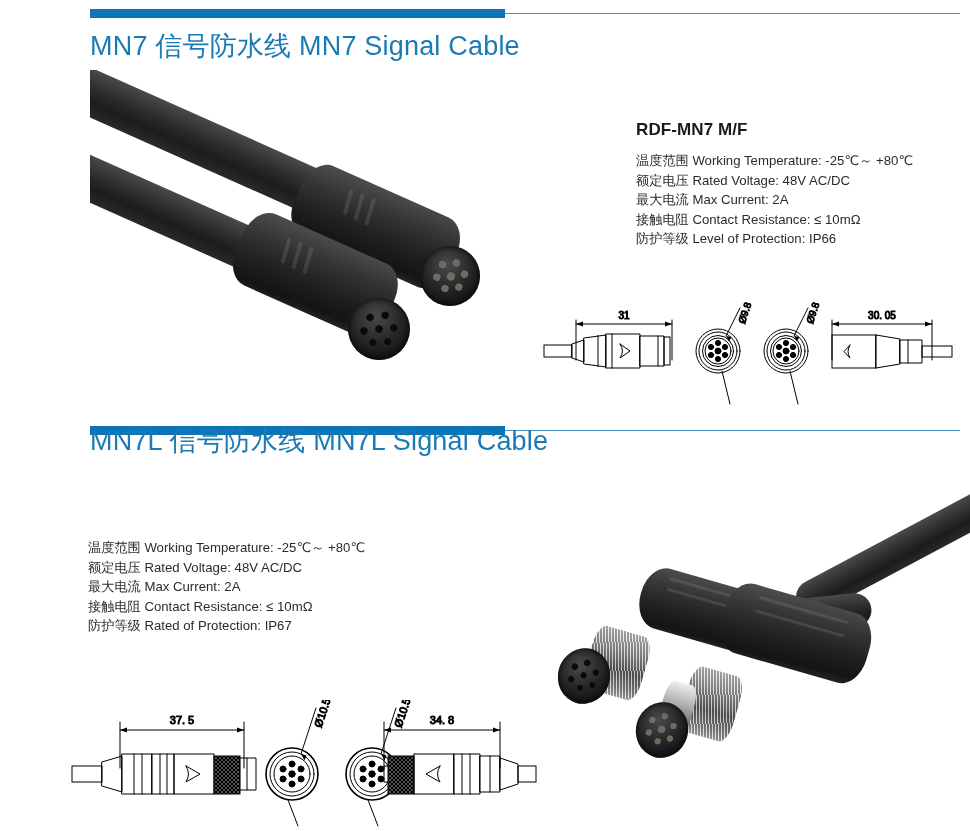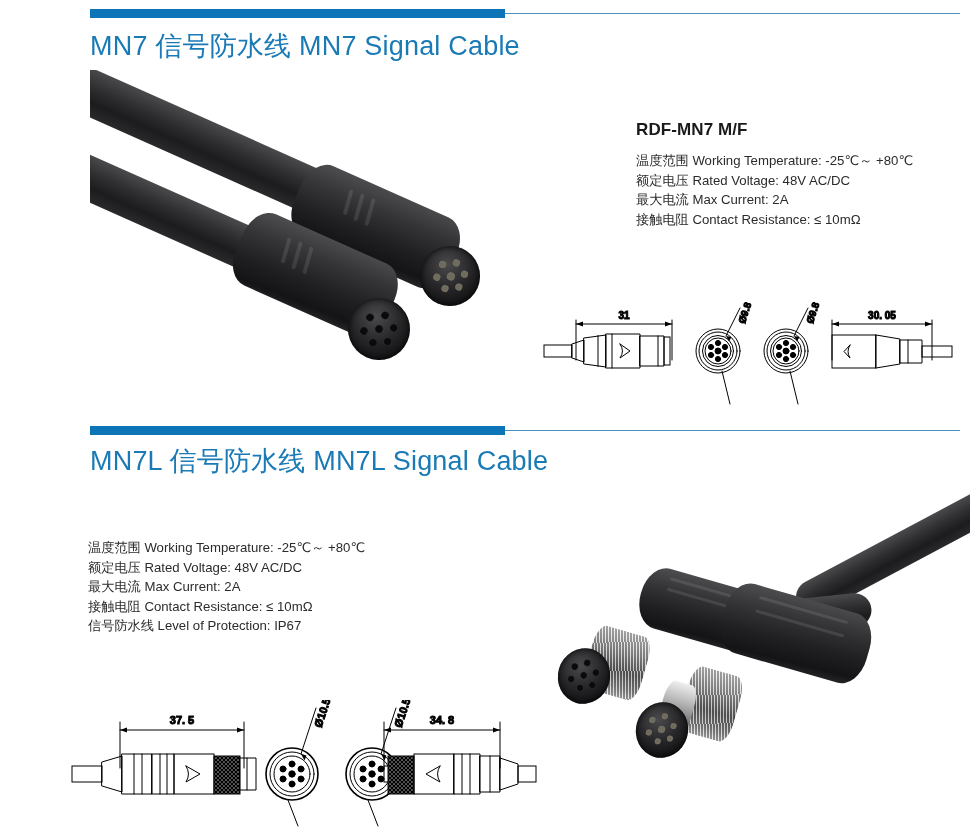"防护等级 Level of Protection: IP66" div.spec-line { html: none -> <div>防护等级 Level of Protection: IP66</div> }
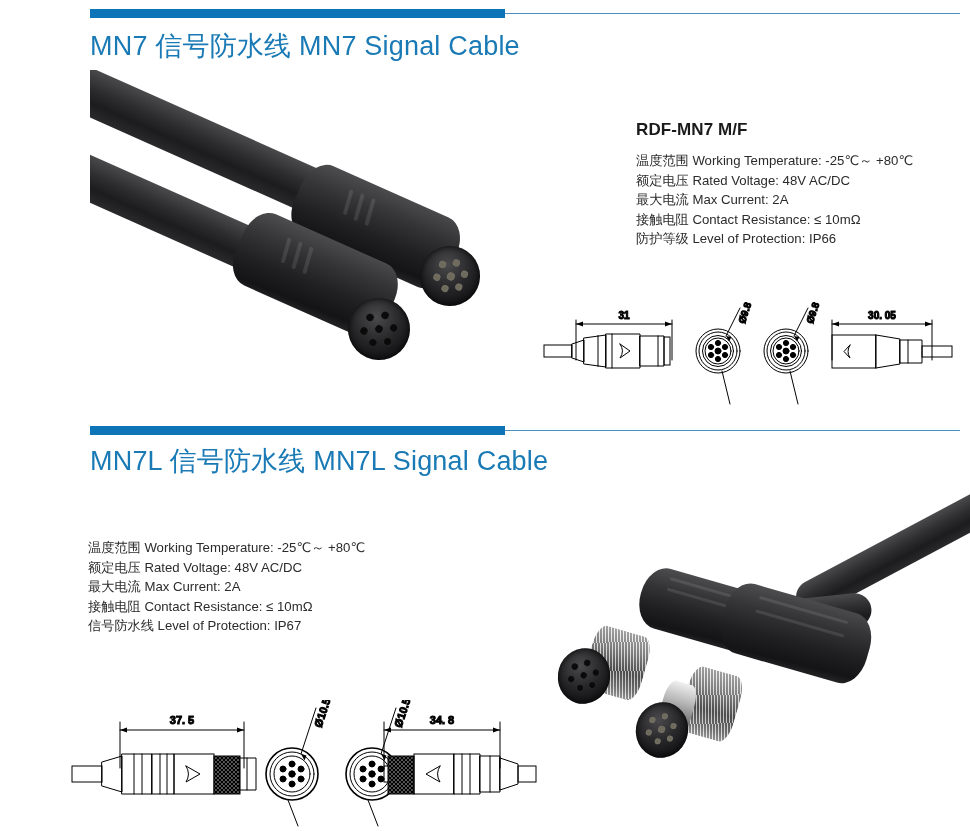"31" .drawing { font-weight: bold -> none }
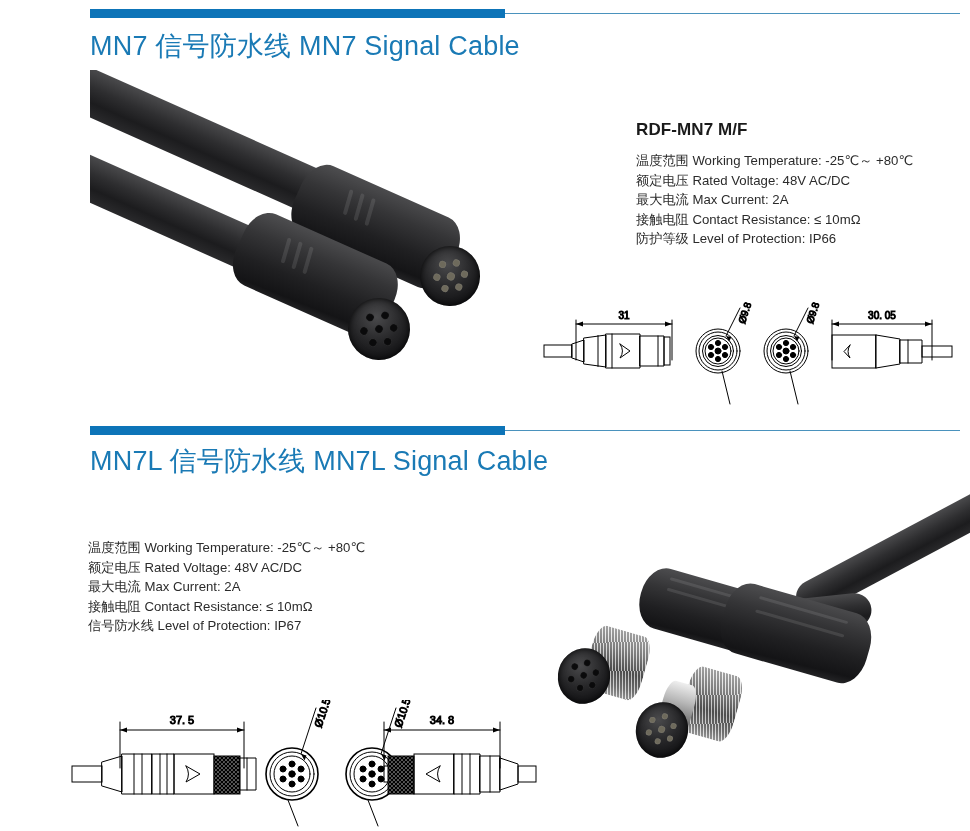"MN7L 信号防水线 MN7L Signal Cable" div.section-title { top: 443px -> 423px }
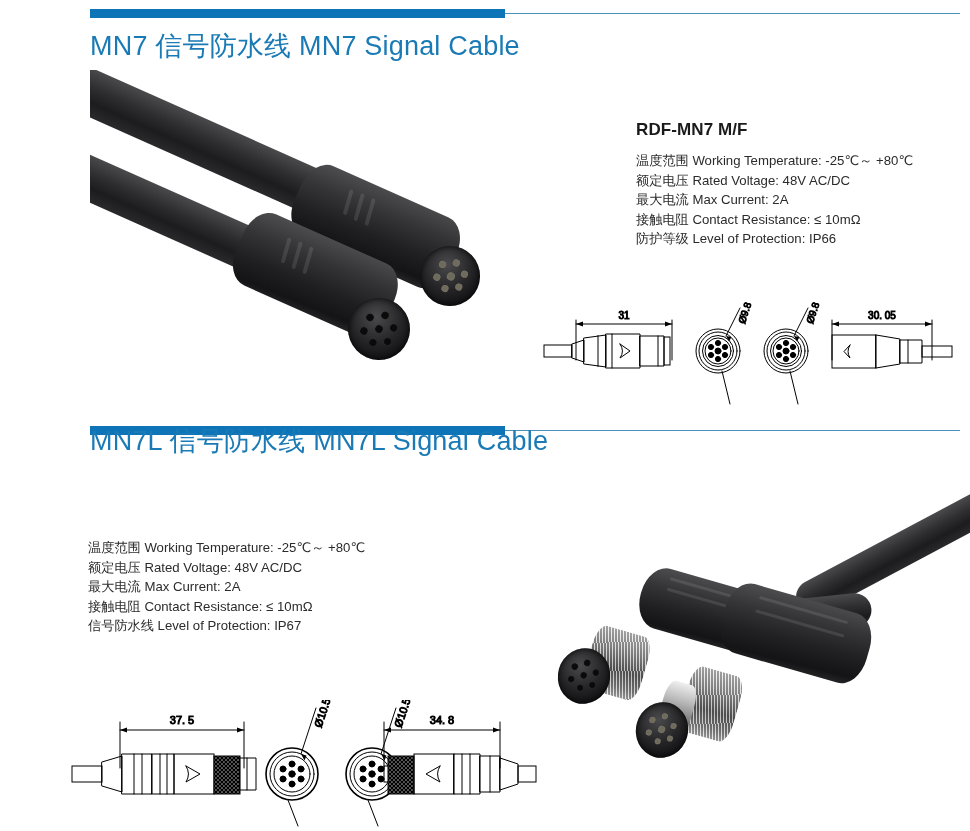"信号防水线 Level of Protection: IP67" div.spec-line { text: 信号防水线 Level -> 防护等级 Rated }
